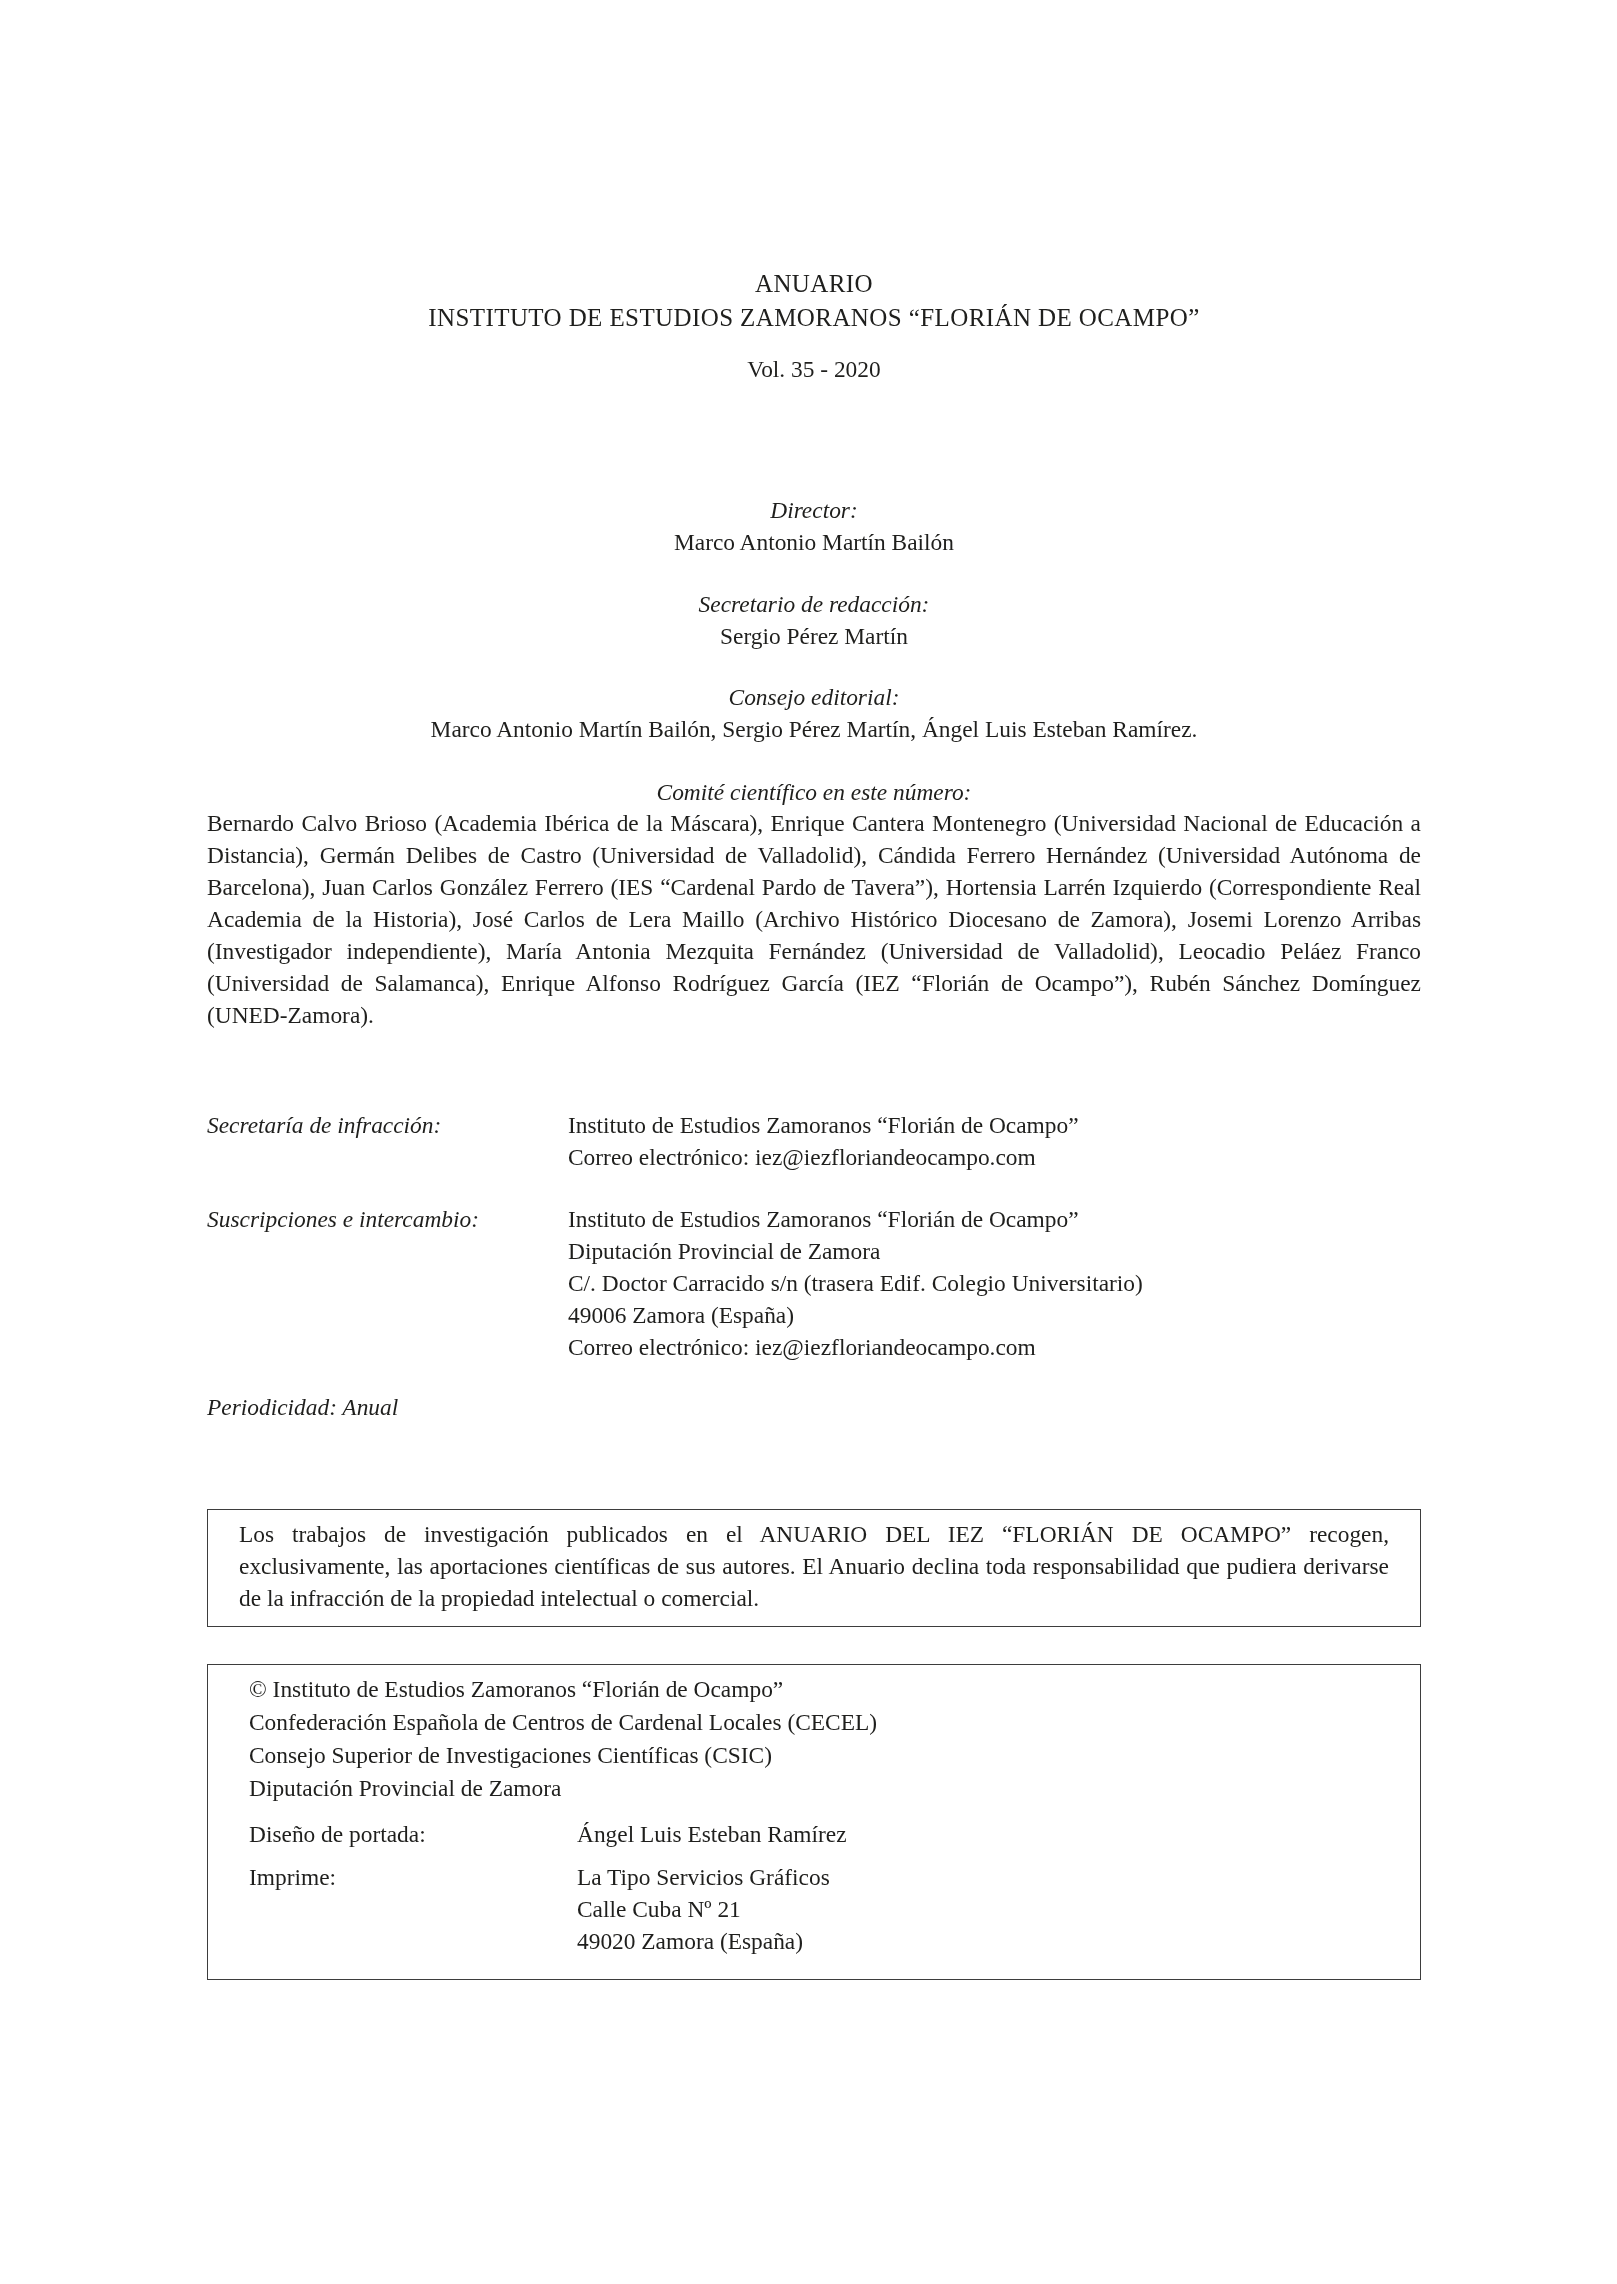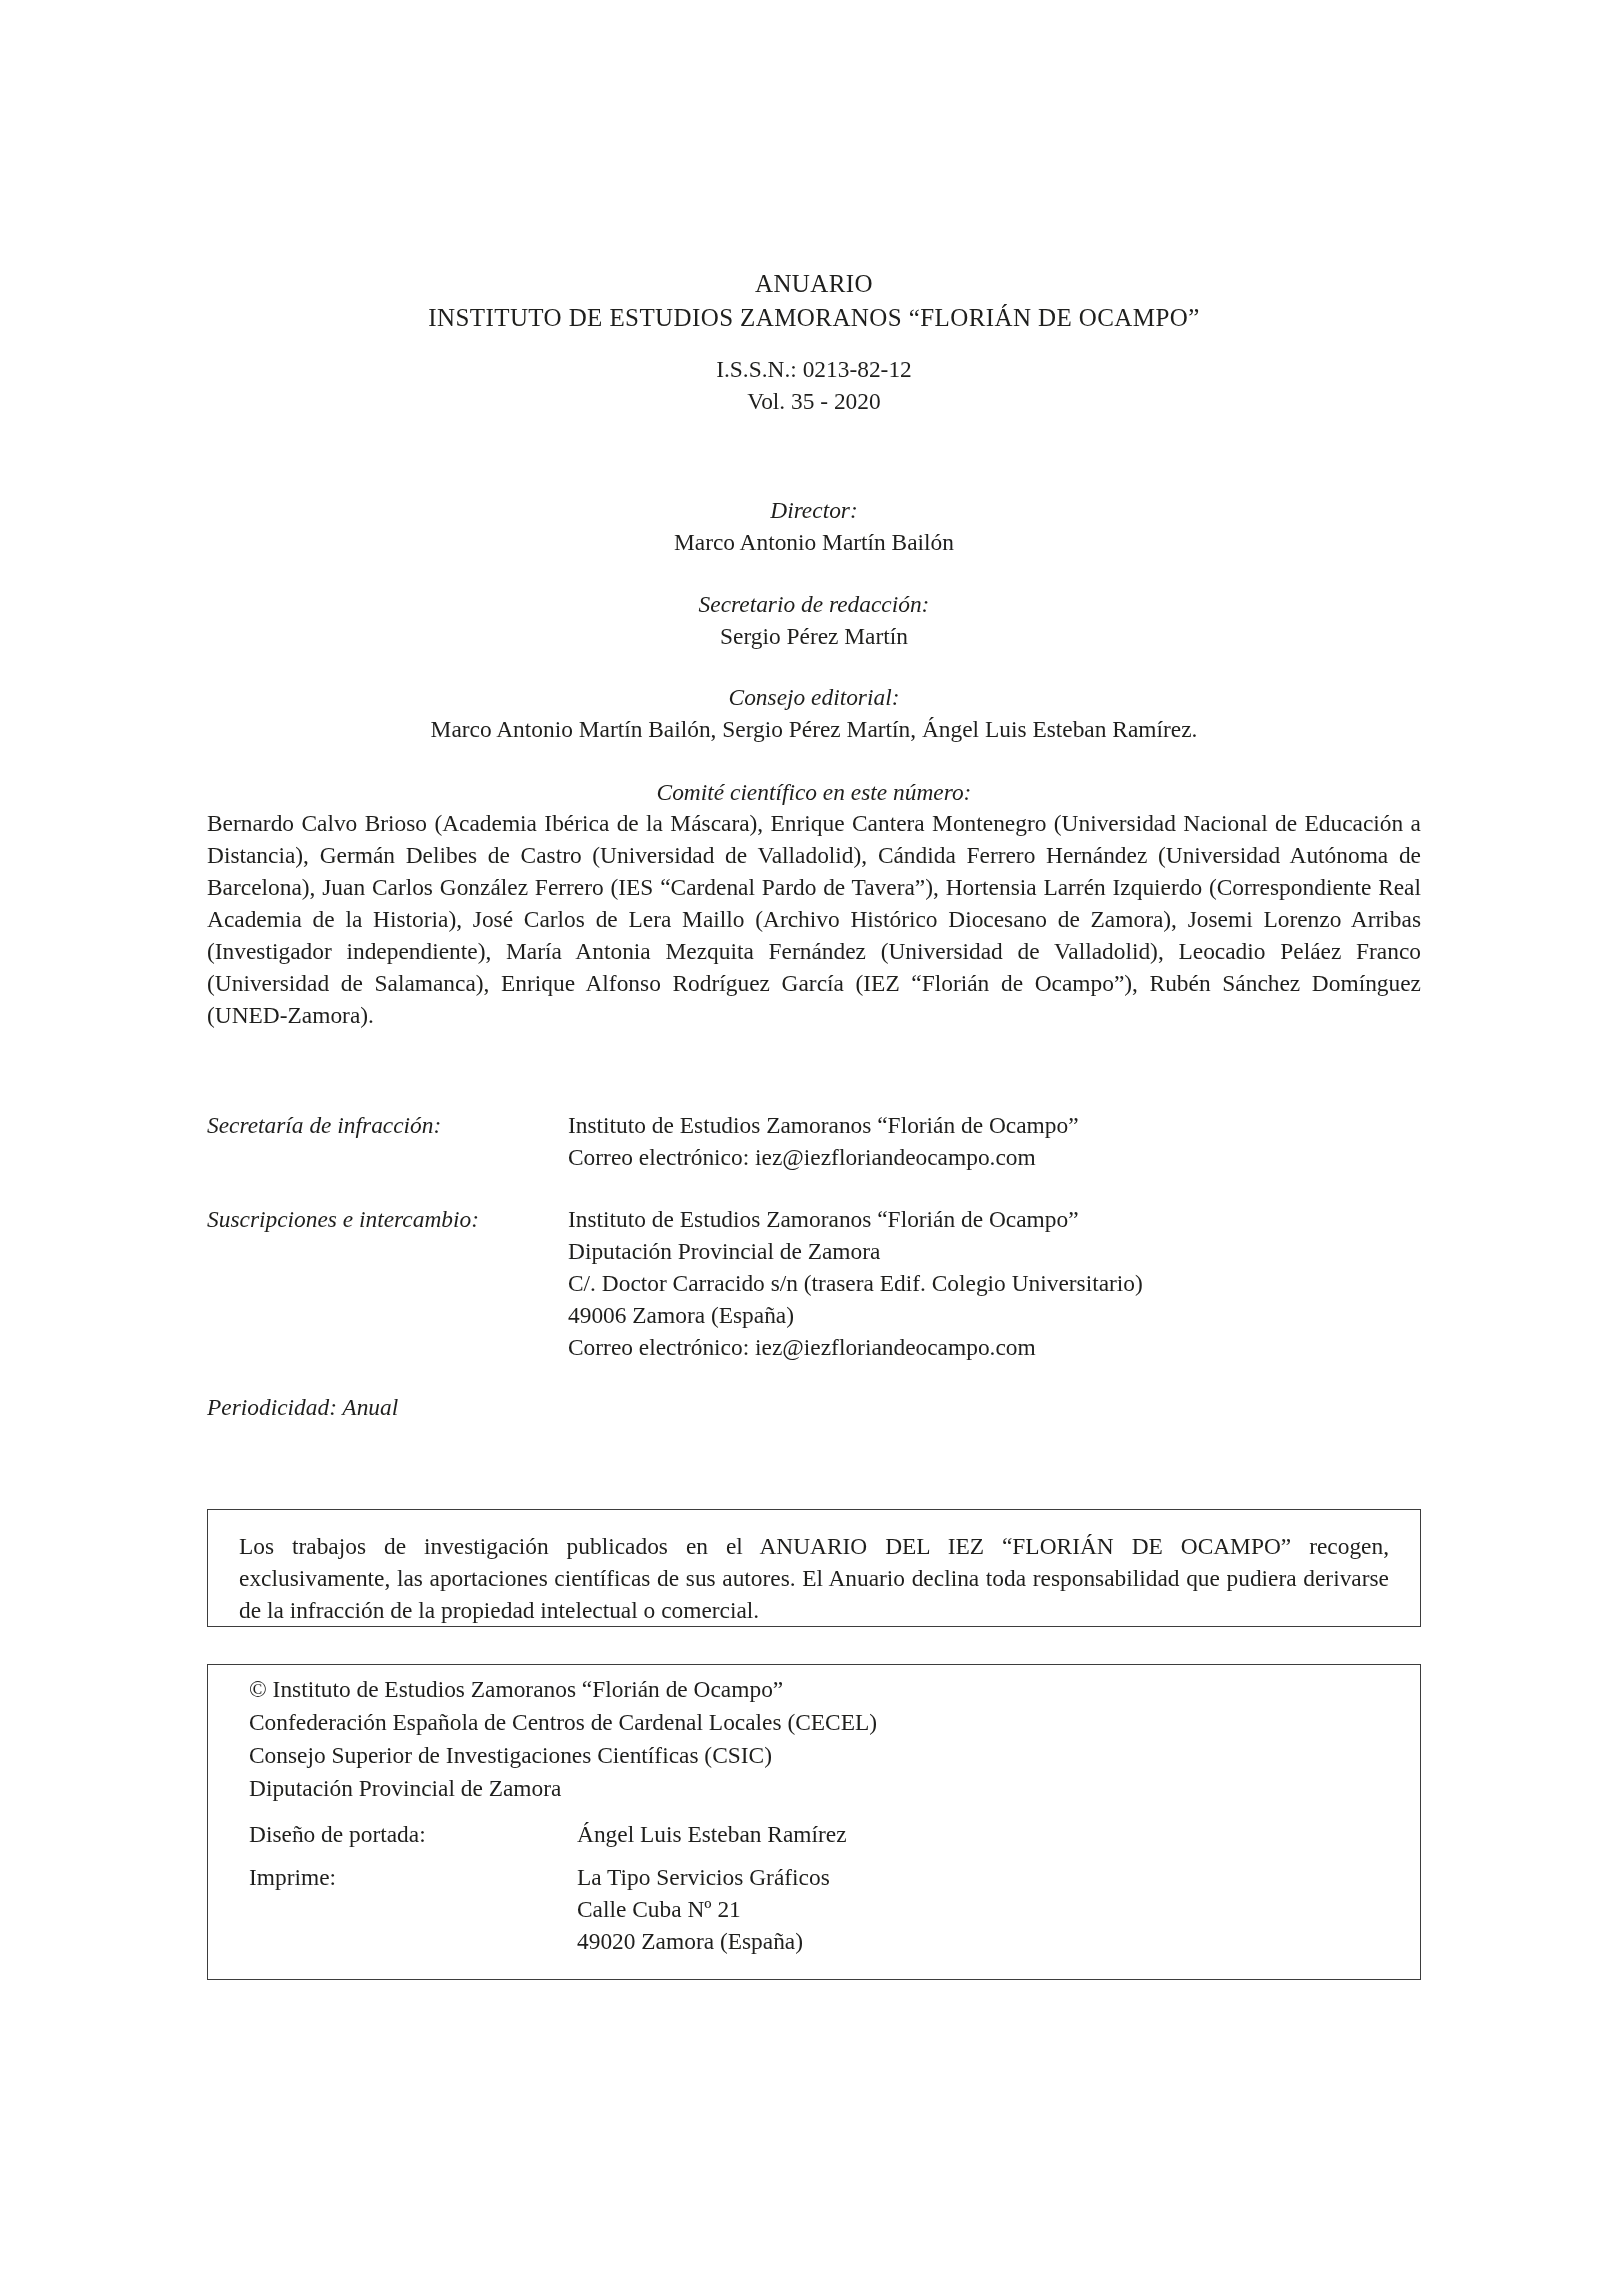"I.S.S.N.: 0213-82-12" div { html: <div>I.S.S.N.: 0213-82-12</div> -> none }
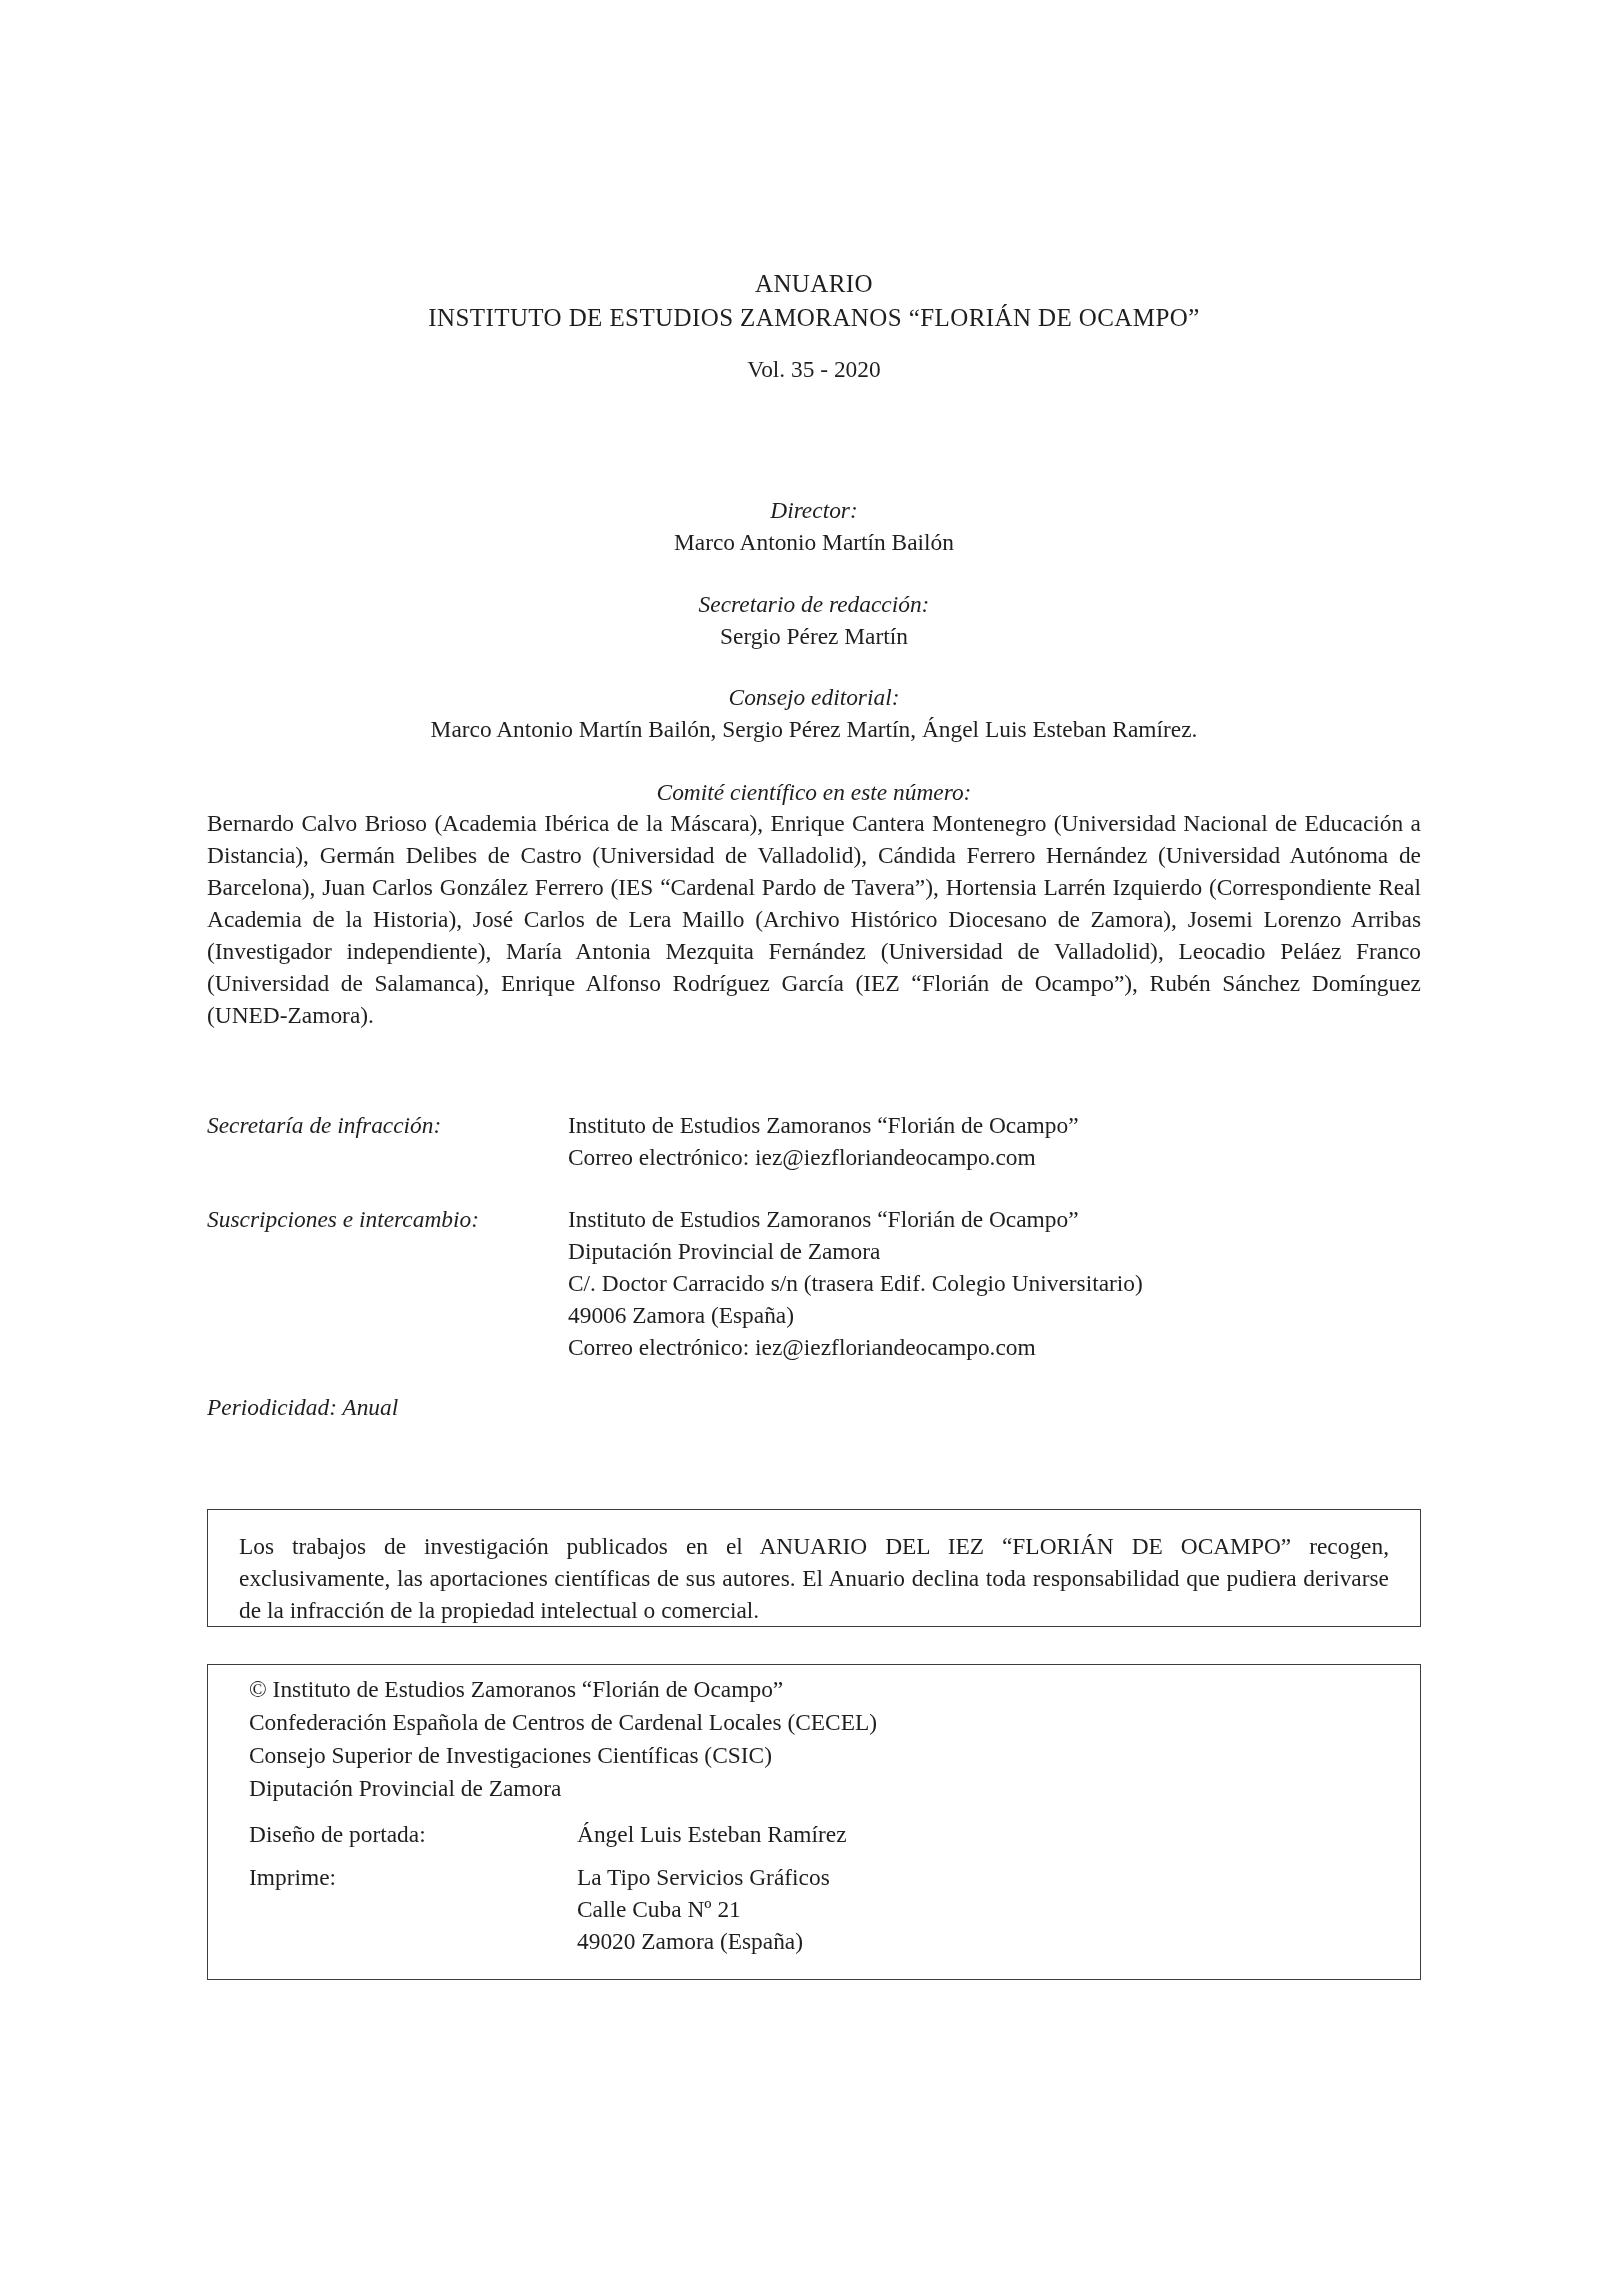"Los trabajos de investigación publicados" .box-disclaimer { padding: 20px 31px 0 31px -> 8px 31px 0 31px }
